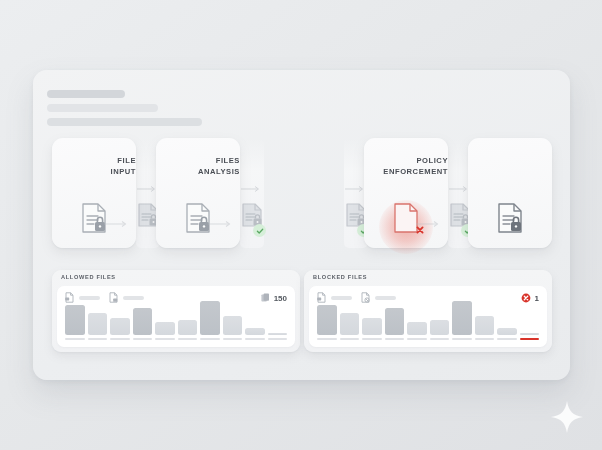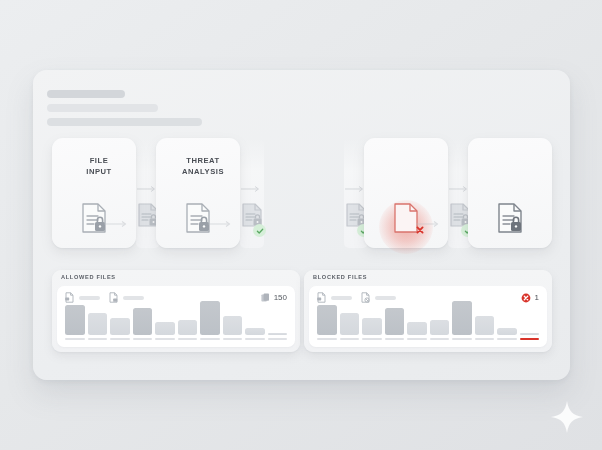"FILE" .stage-title { text-align: center -> right }
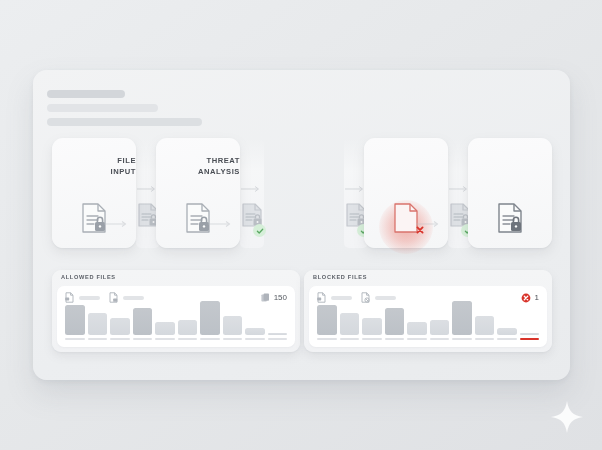"THREAT" div.stage-title { text: THREAT -> FILES }
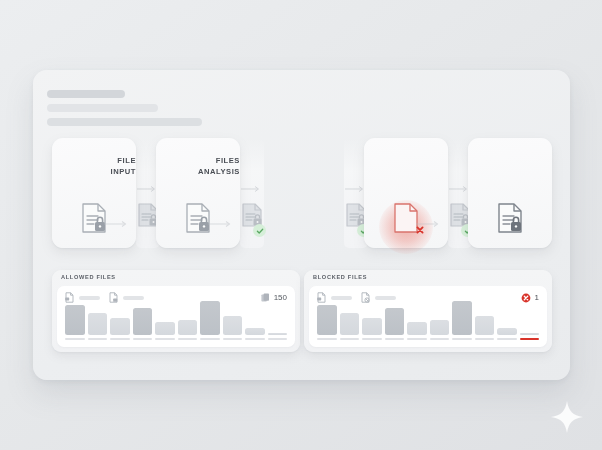"POLICY" div.stage-title { html: none -> <div>POLICY ENFORCEMENT</div> }
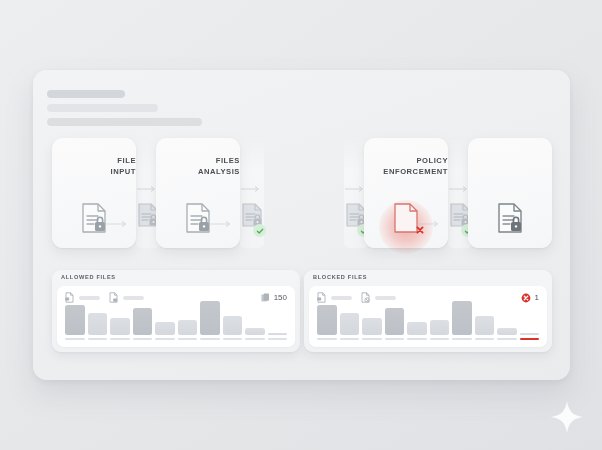"150" .count-wrap { align-items: center -> flex-end; font-weight: 400 -> 700 }
